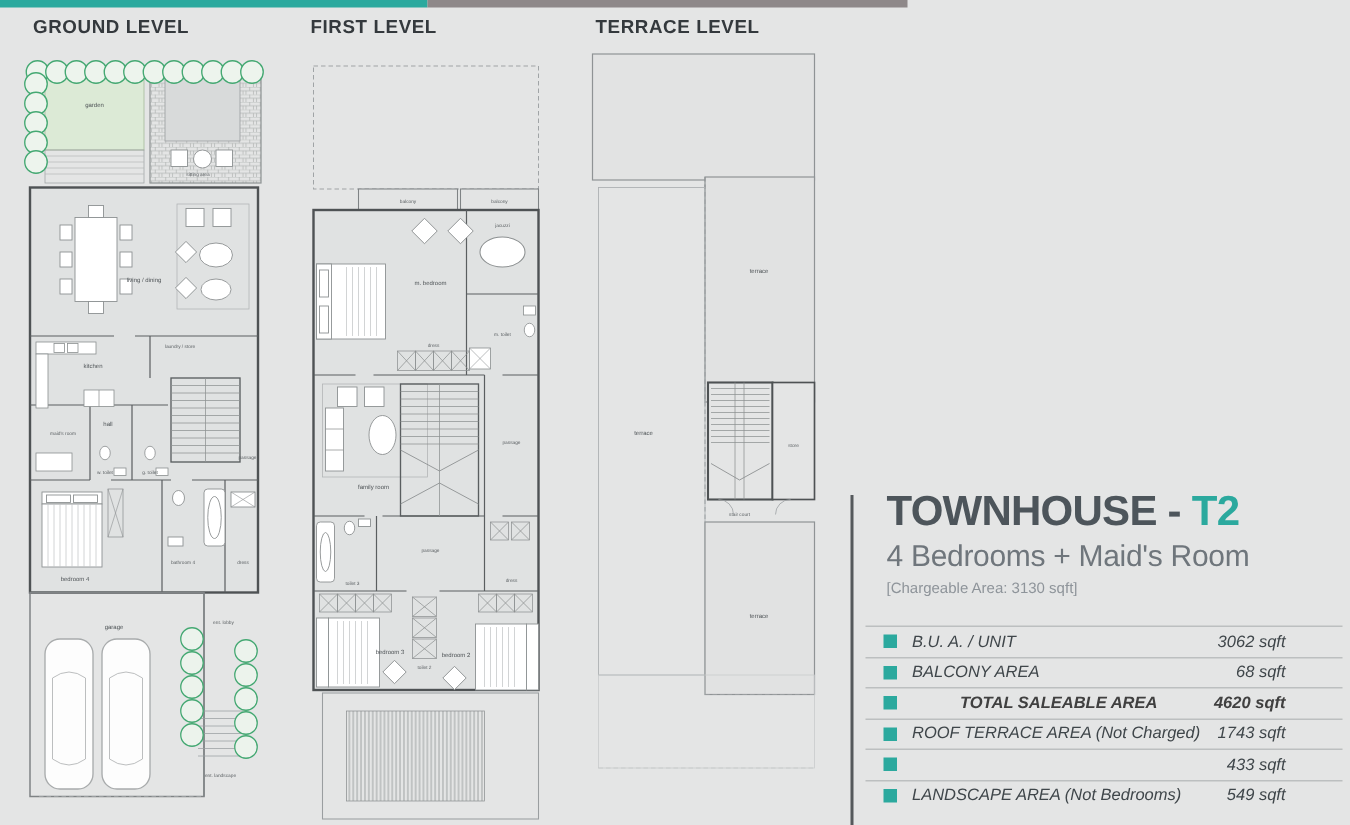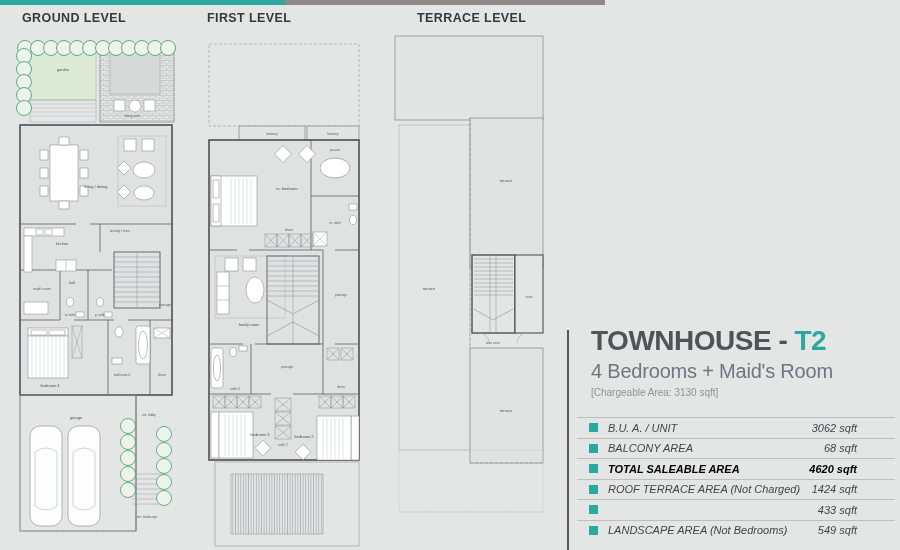"TERRACE LEVEL" .pl-terrace { left: 417px -> 397px }
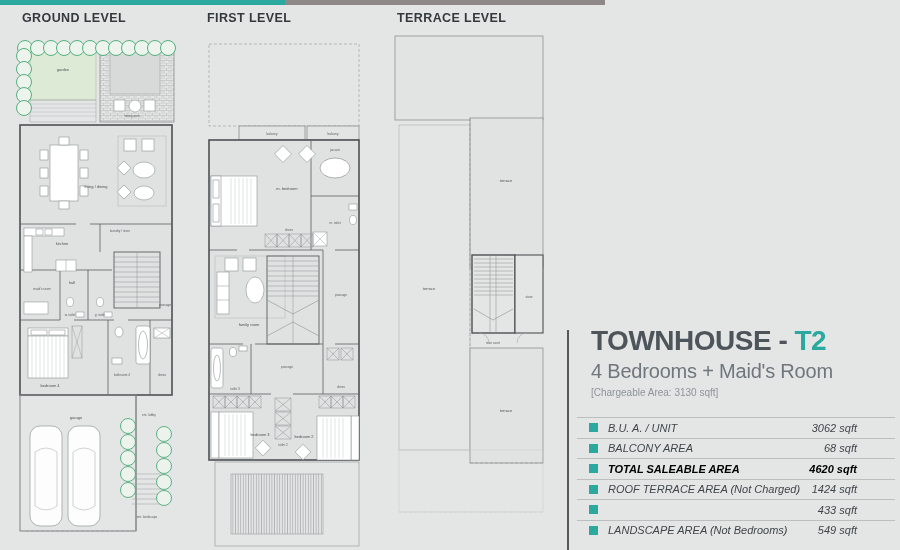"TOTAL SALEABLE AREA" .trow.bold { color: #000000 -> #404040; gap: none -> 32px }
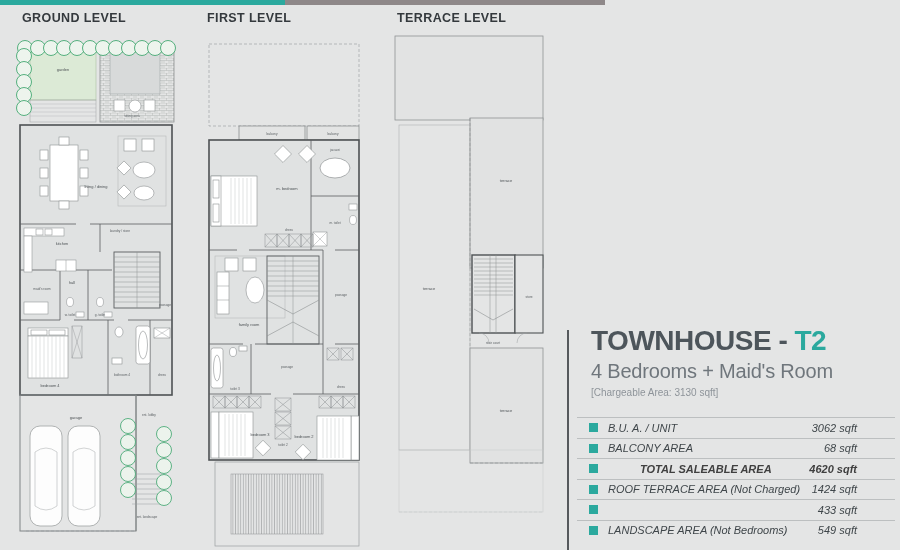"1424 sqft" span.tvalue { text: 1424 -> 1743 }
